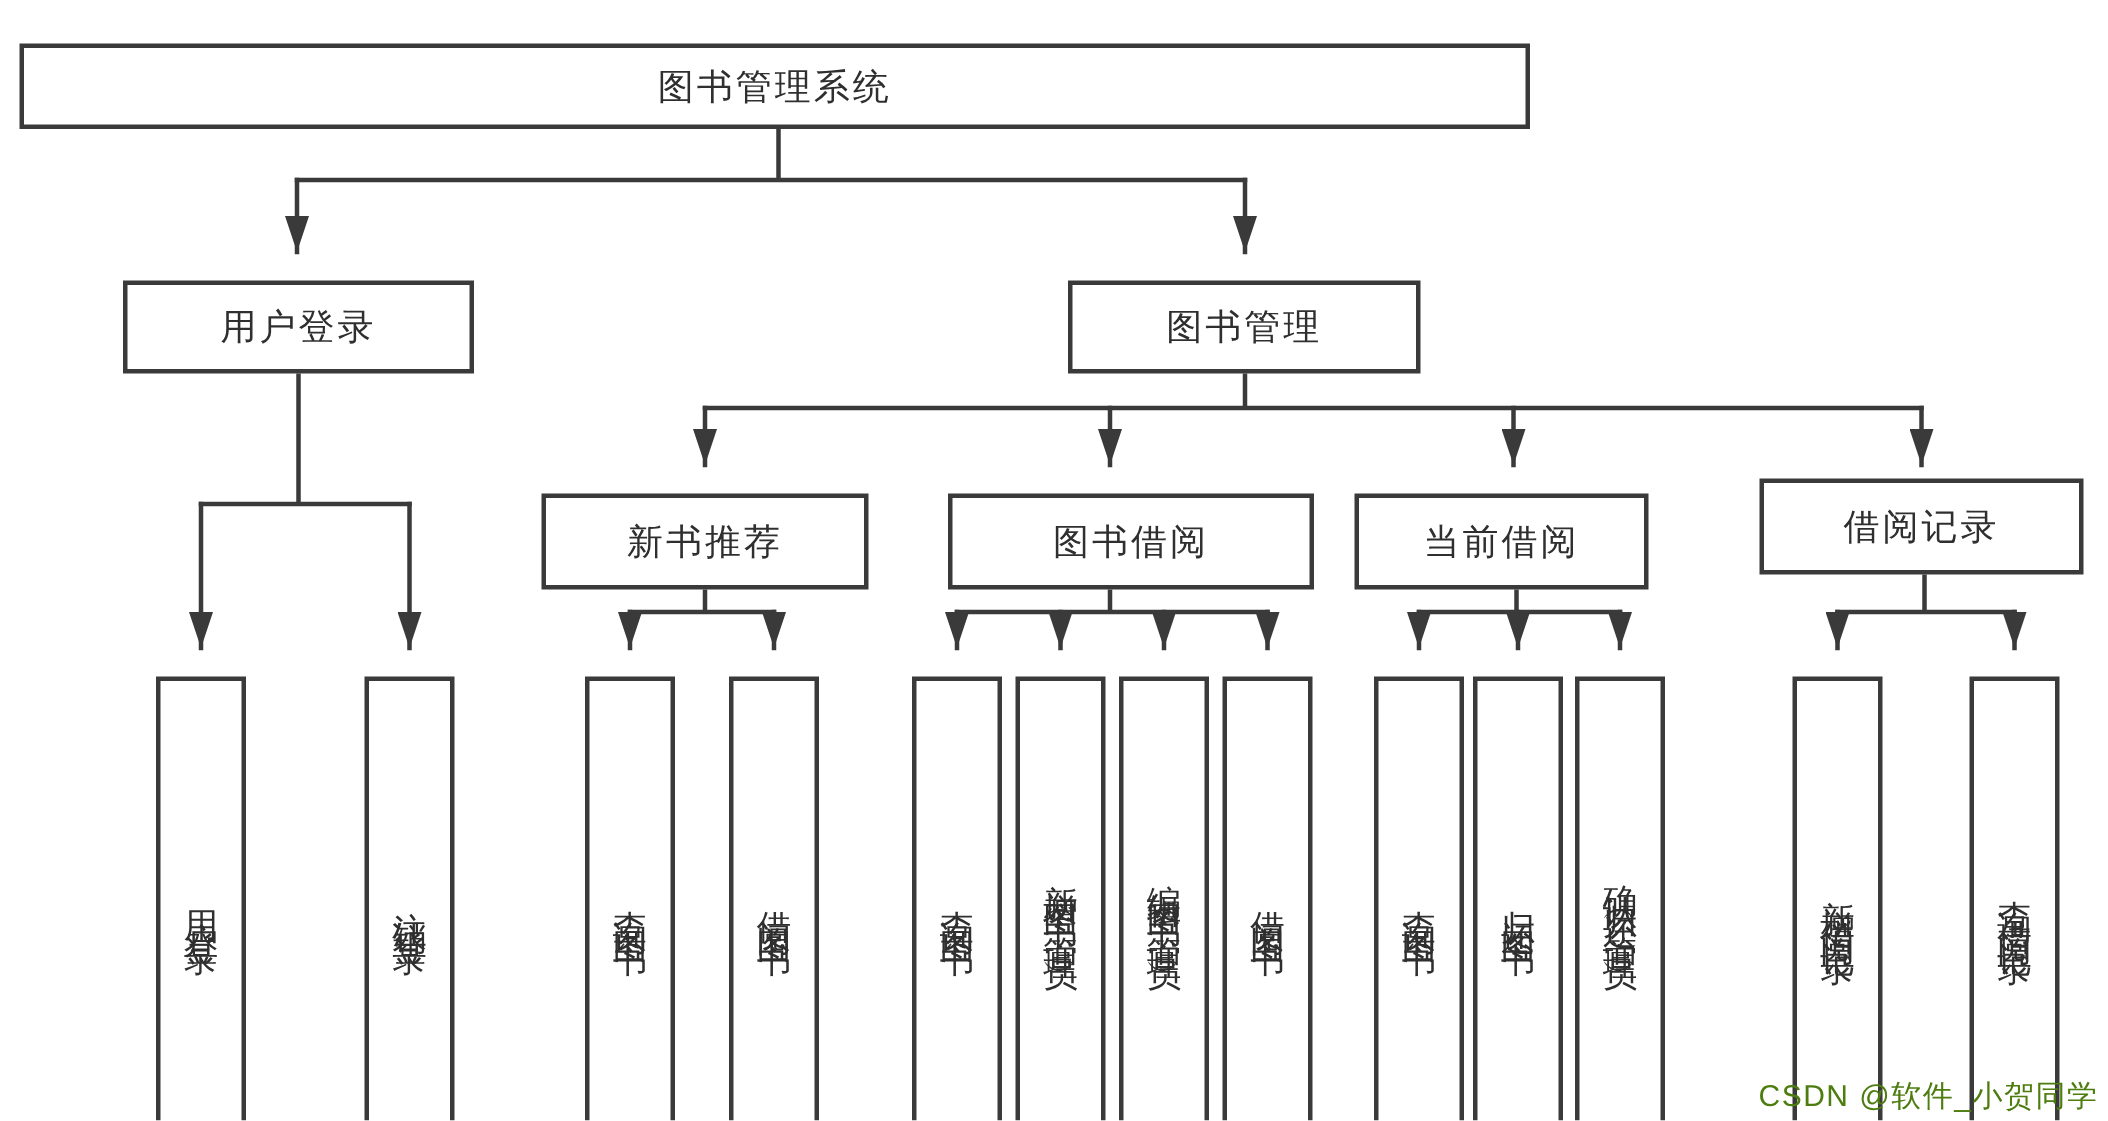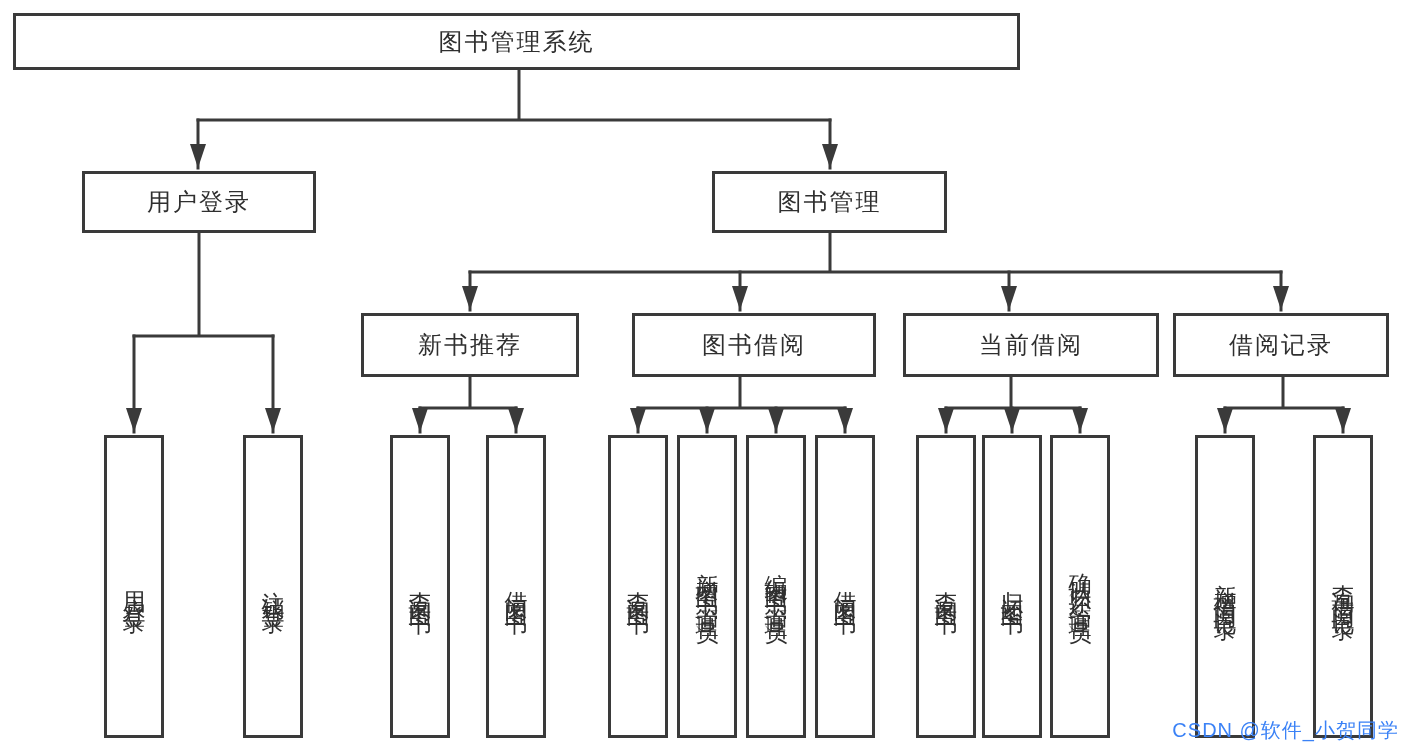"图书管理系统" .box { margin-top: none -> 16px }
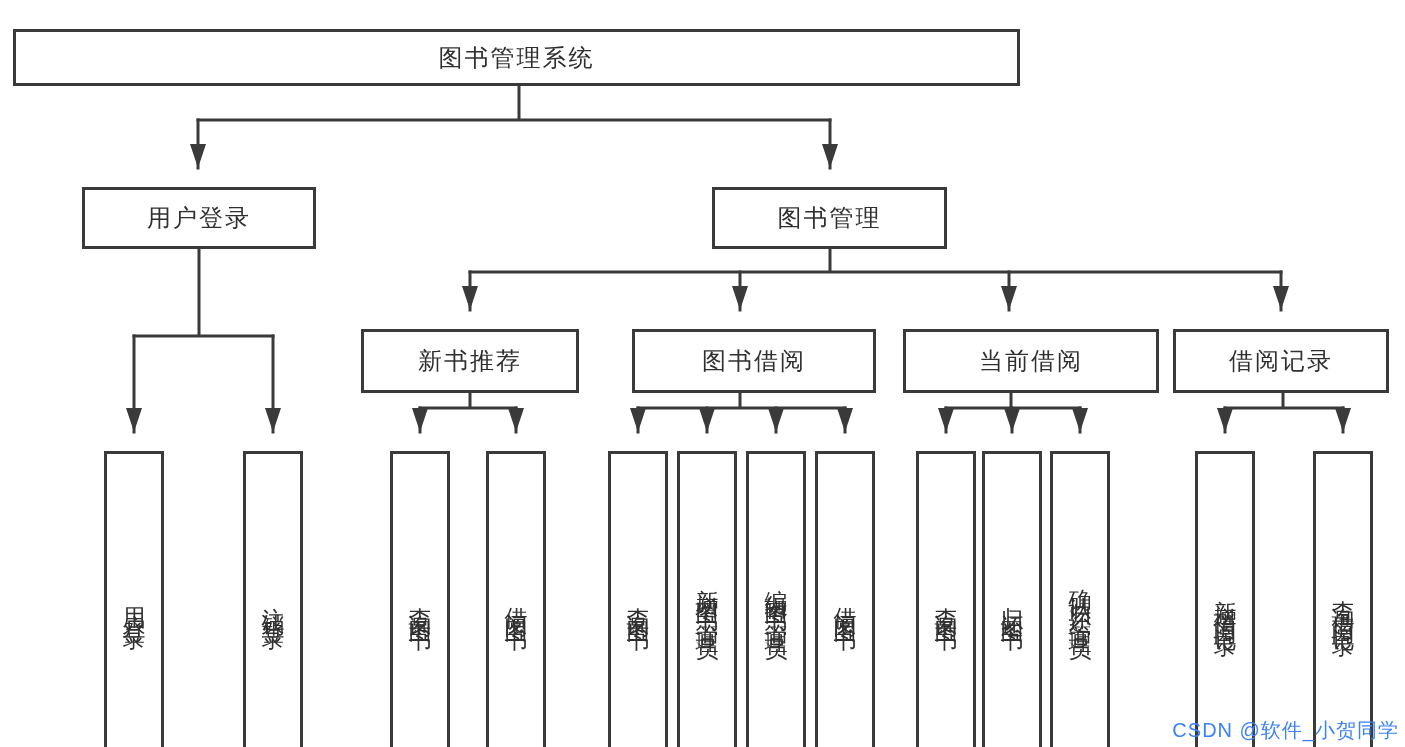"当前借阅" .n-cborr { width: 256px -> 196px }
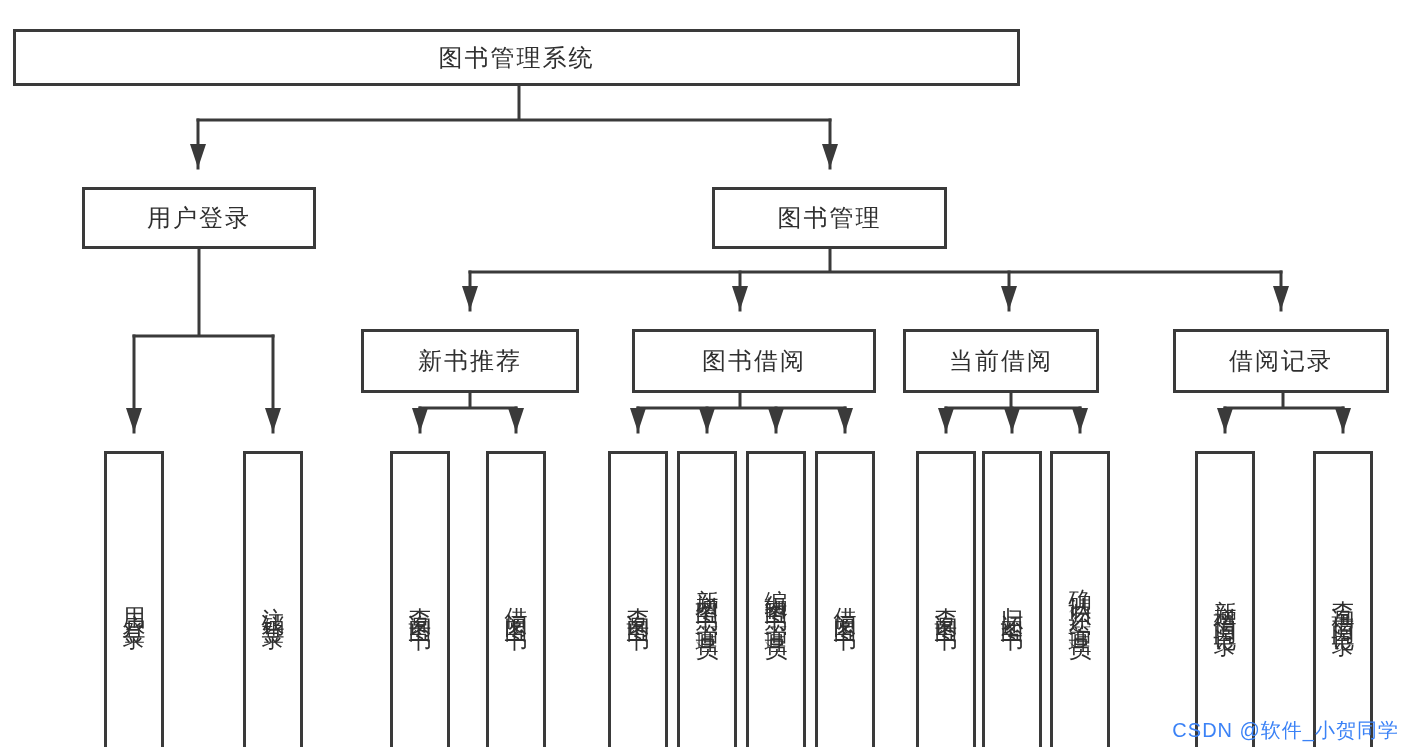"借阅记录" .n-brec { top: 313px -> 303px }
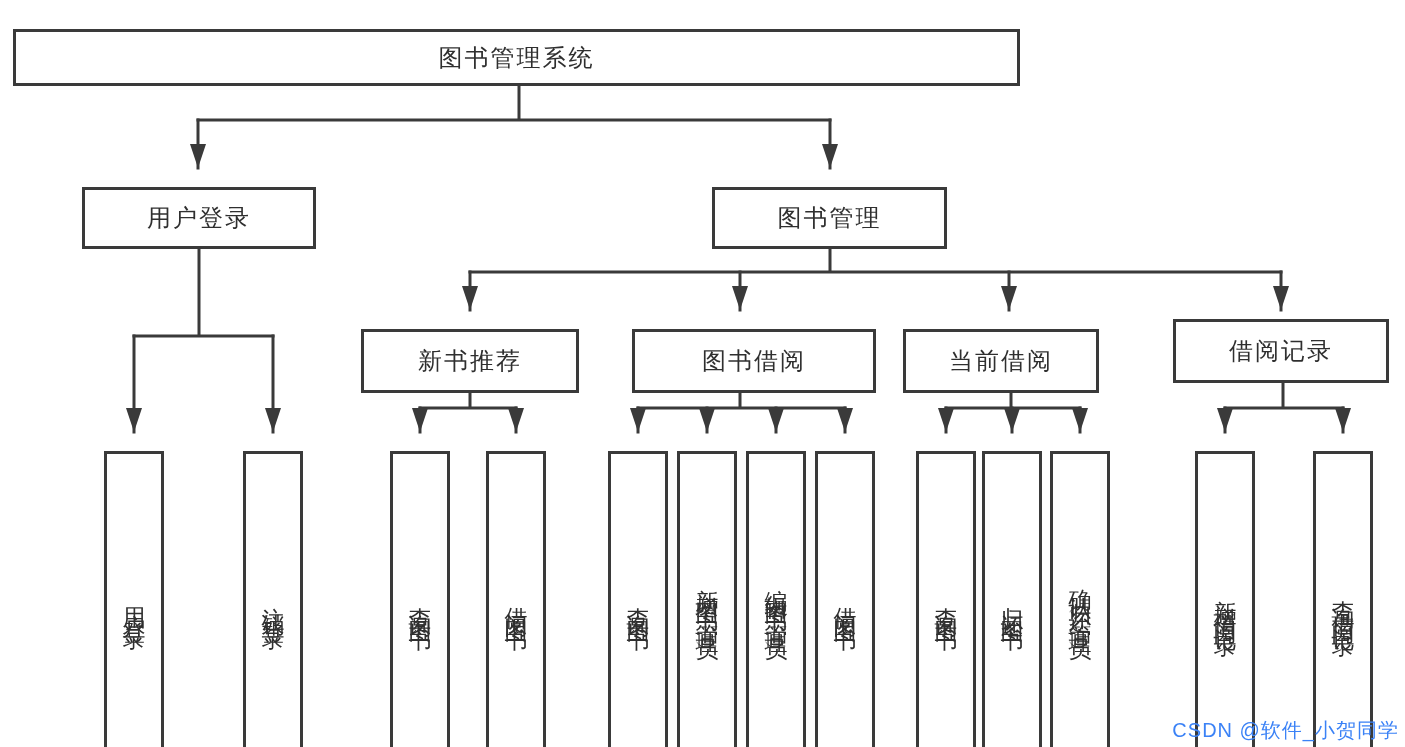"CSDN @软件_小贺同学" .watermark { color: #3b82f6 -> #4d7c0f }
